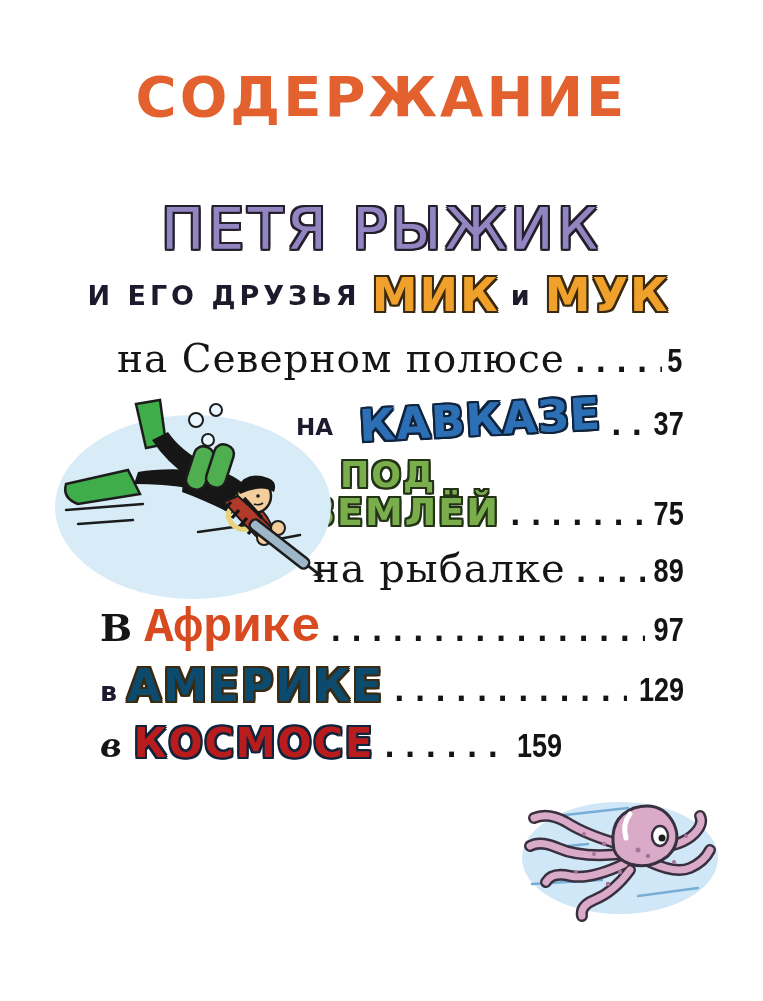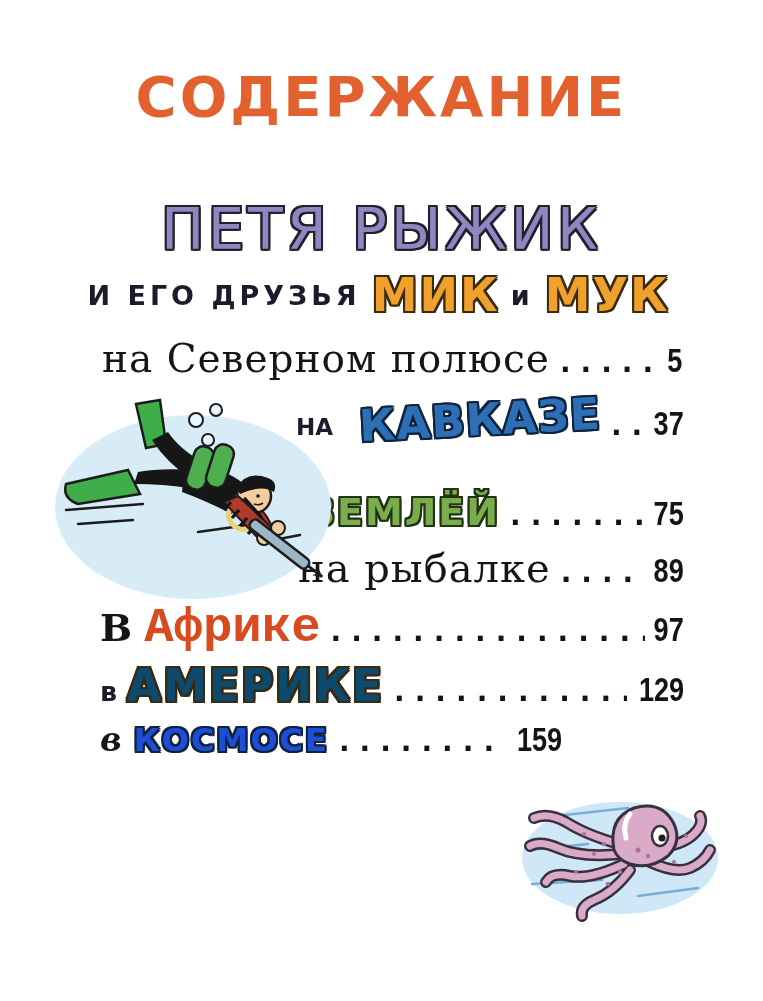"на Северном полюсе" .script { margin-left: none -> 15px }
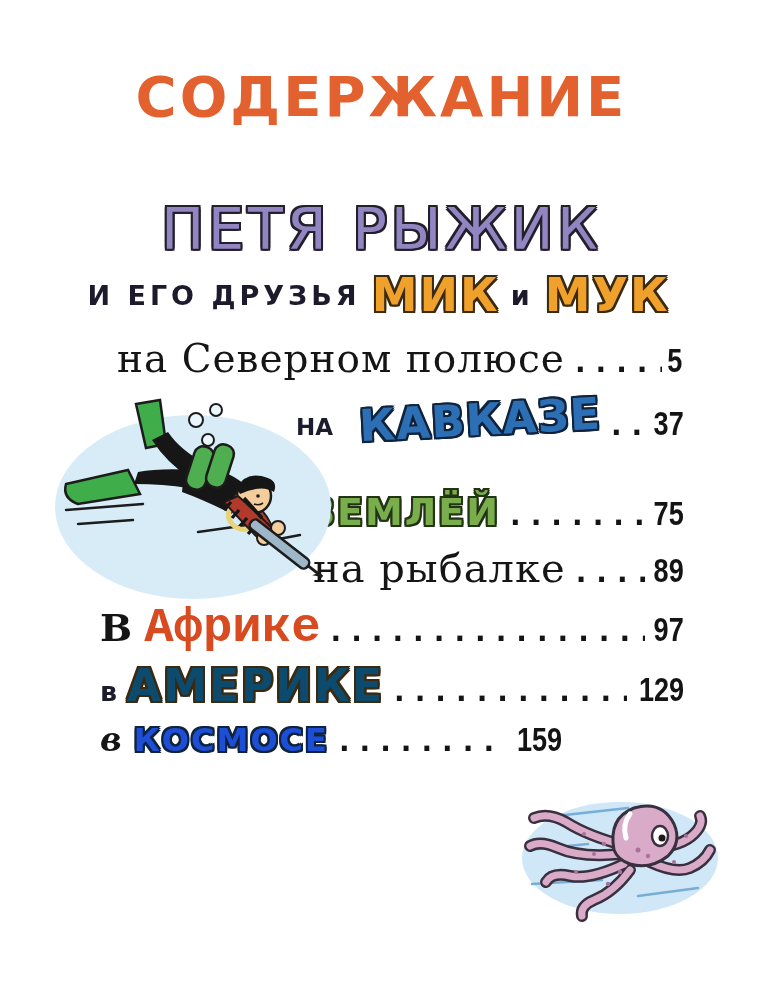"ПОД" div.pod-line { html: none -> <div>ПОД</div> }
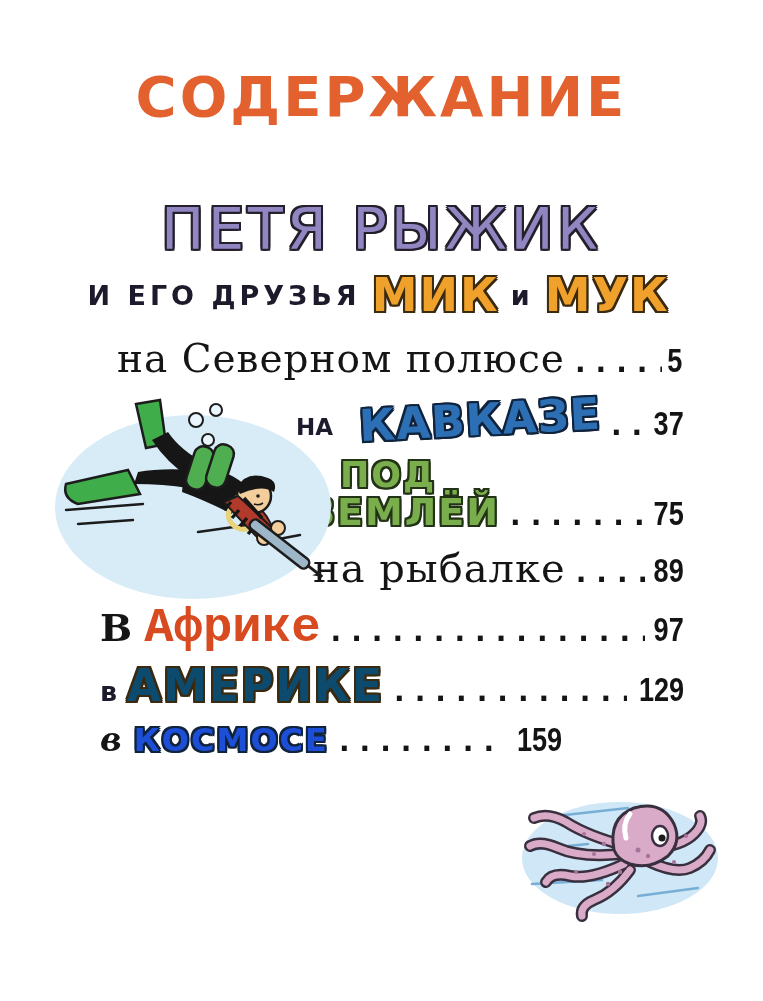"КОСМОСЕ" .row-ks .t { color: #1d4ed8 -> #b91c1c; font-size: 32px -> 40px }
